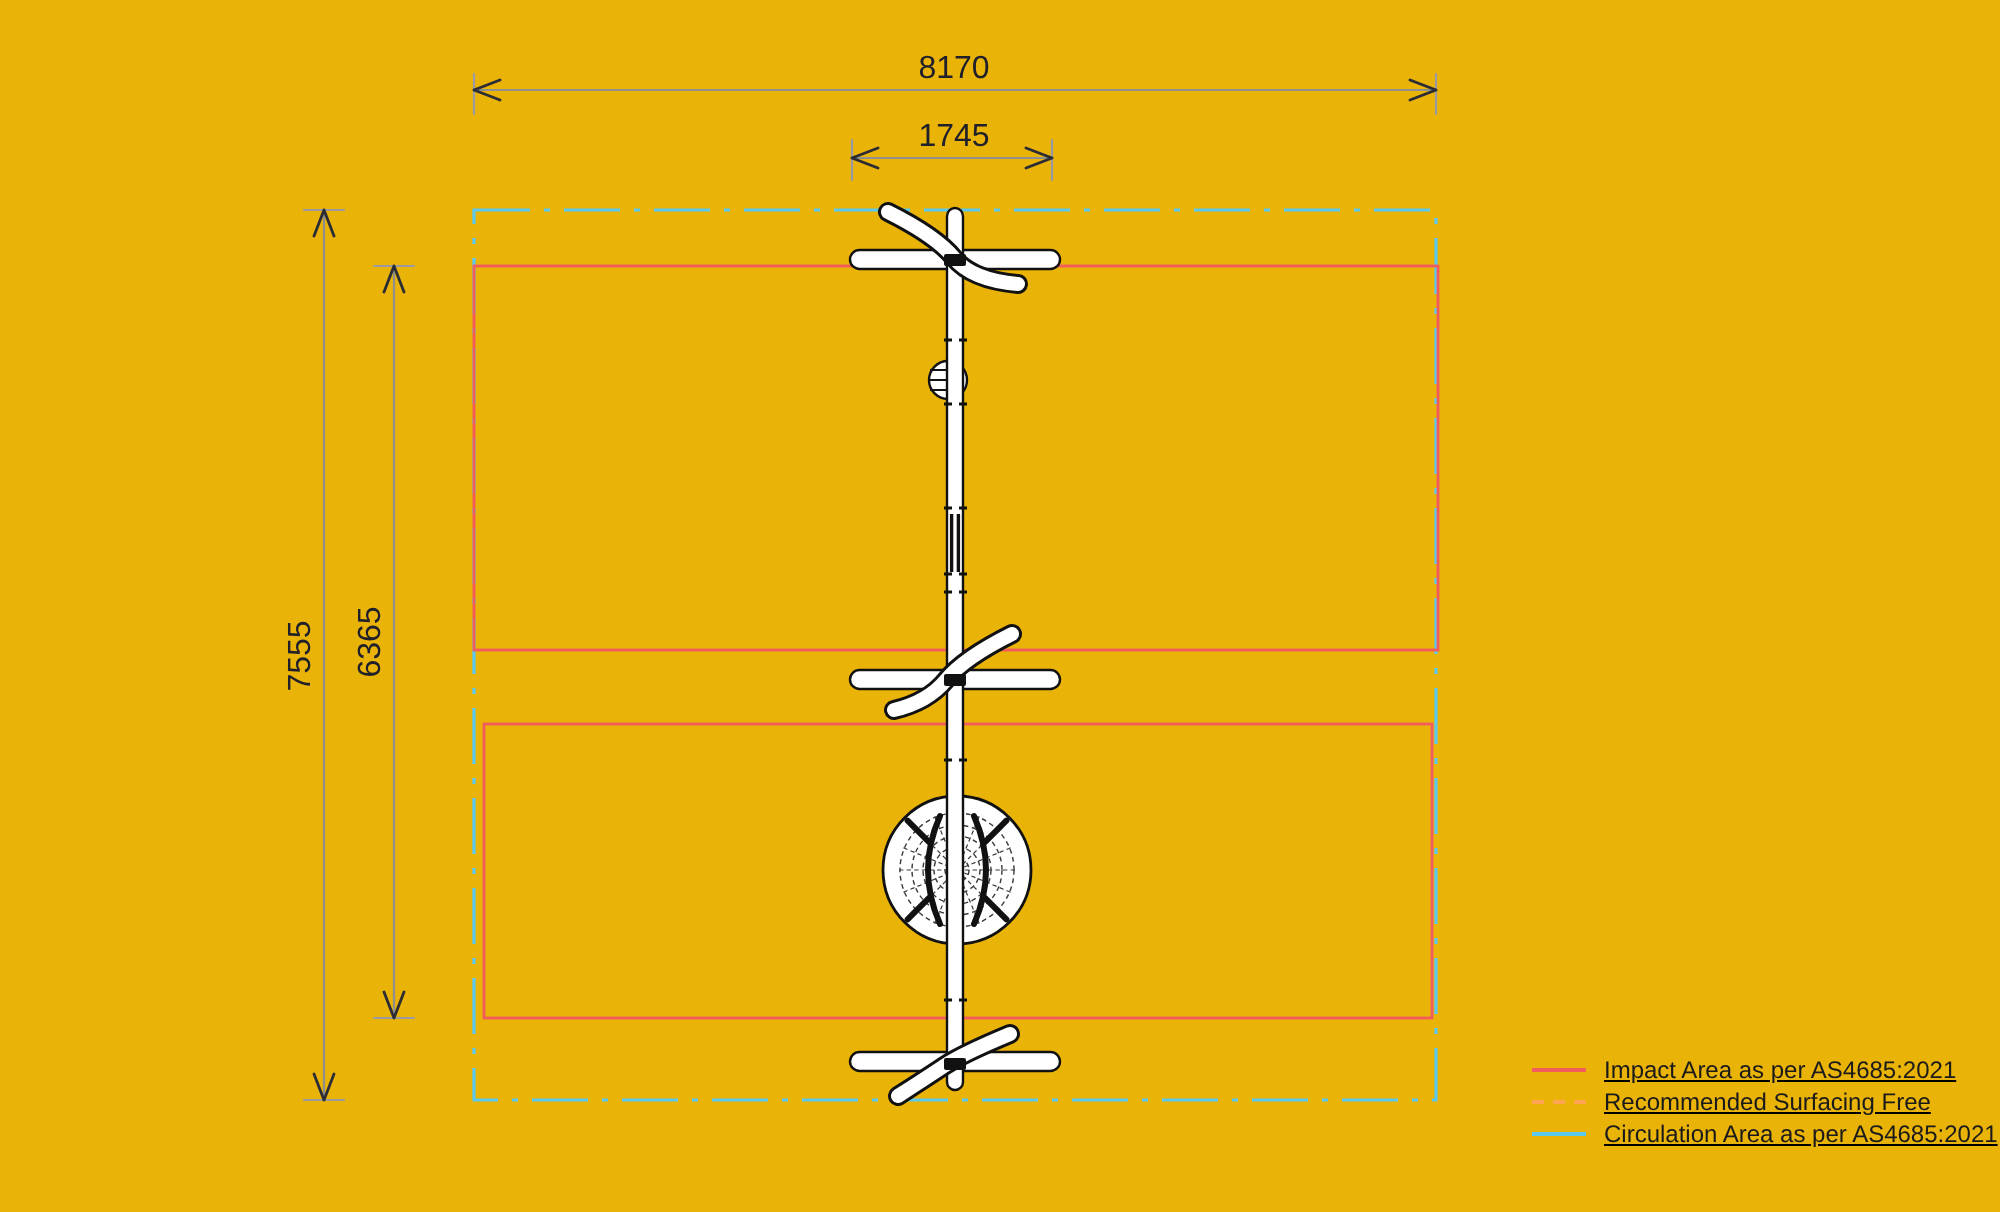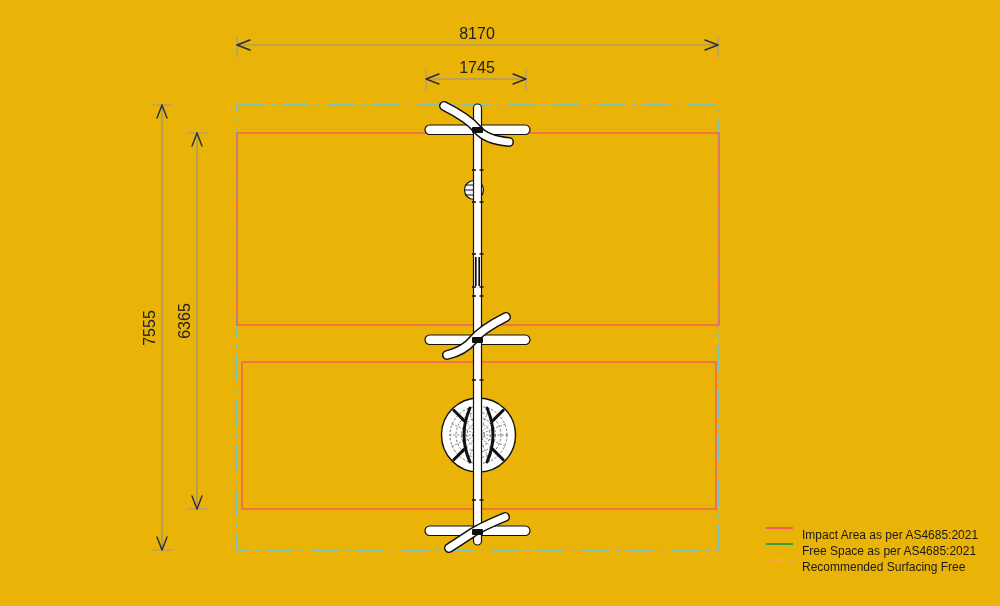"Impact Area as per AS4685:2021" .legend-row { align-items: none -> center; text-decoration: none -> underline }
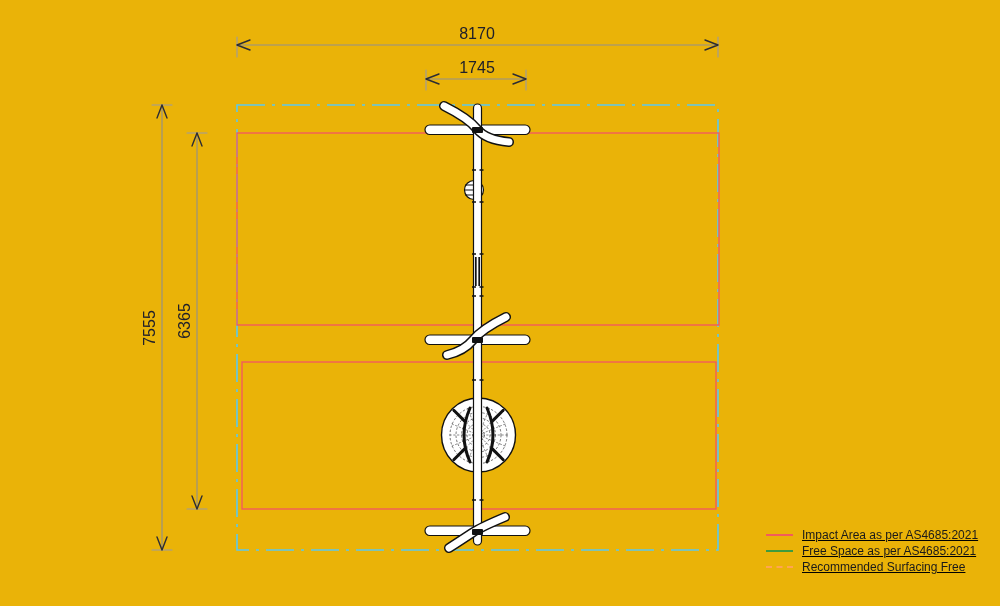"Free Space as per AS4685:2021" div.legend-row { html: <div> <span></span> <span>Free Space as per AS4685:2021</span> </div> -> none }
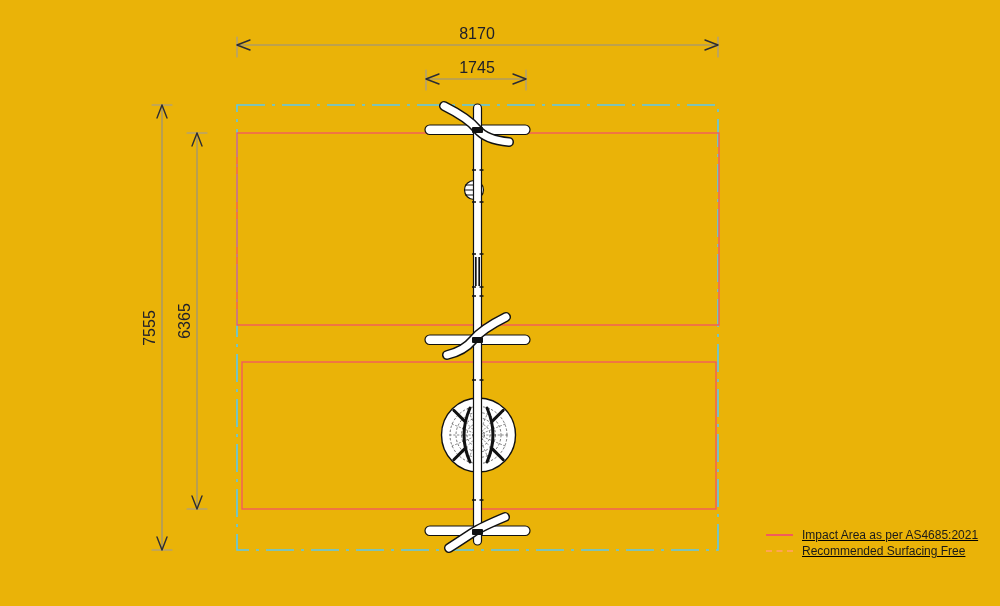"Circulation Area as per AS4685:2021" div.legend-row { html: none -> <div> <span></span> <span>Circulation Area as per AS4685:2021</span> </div> }
